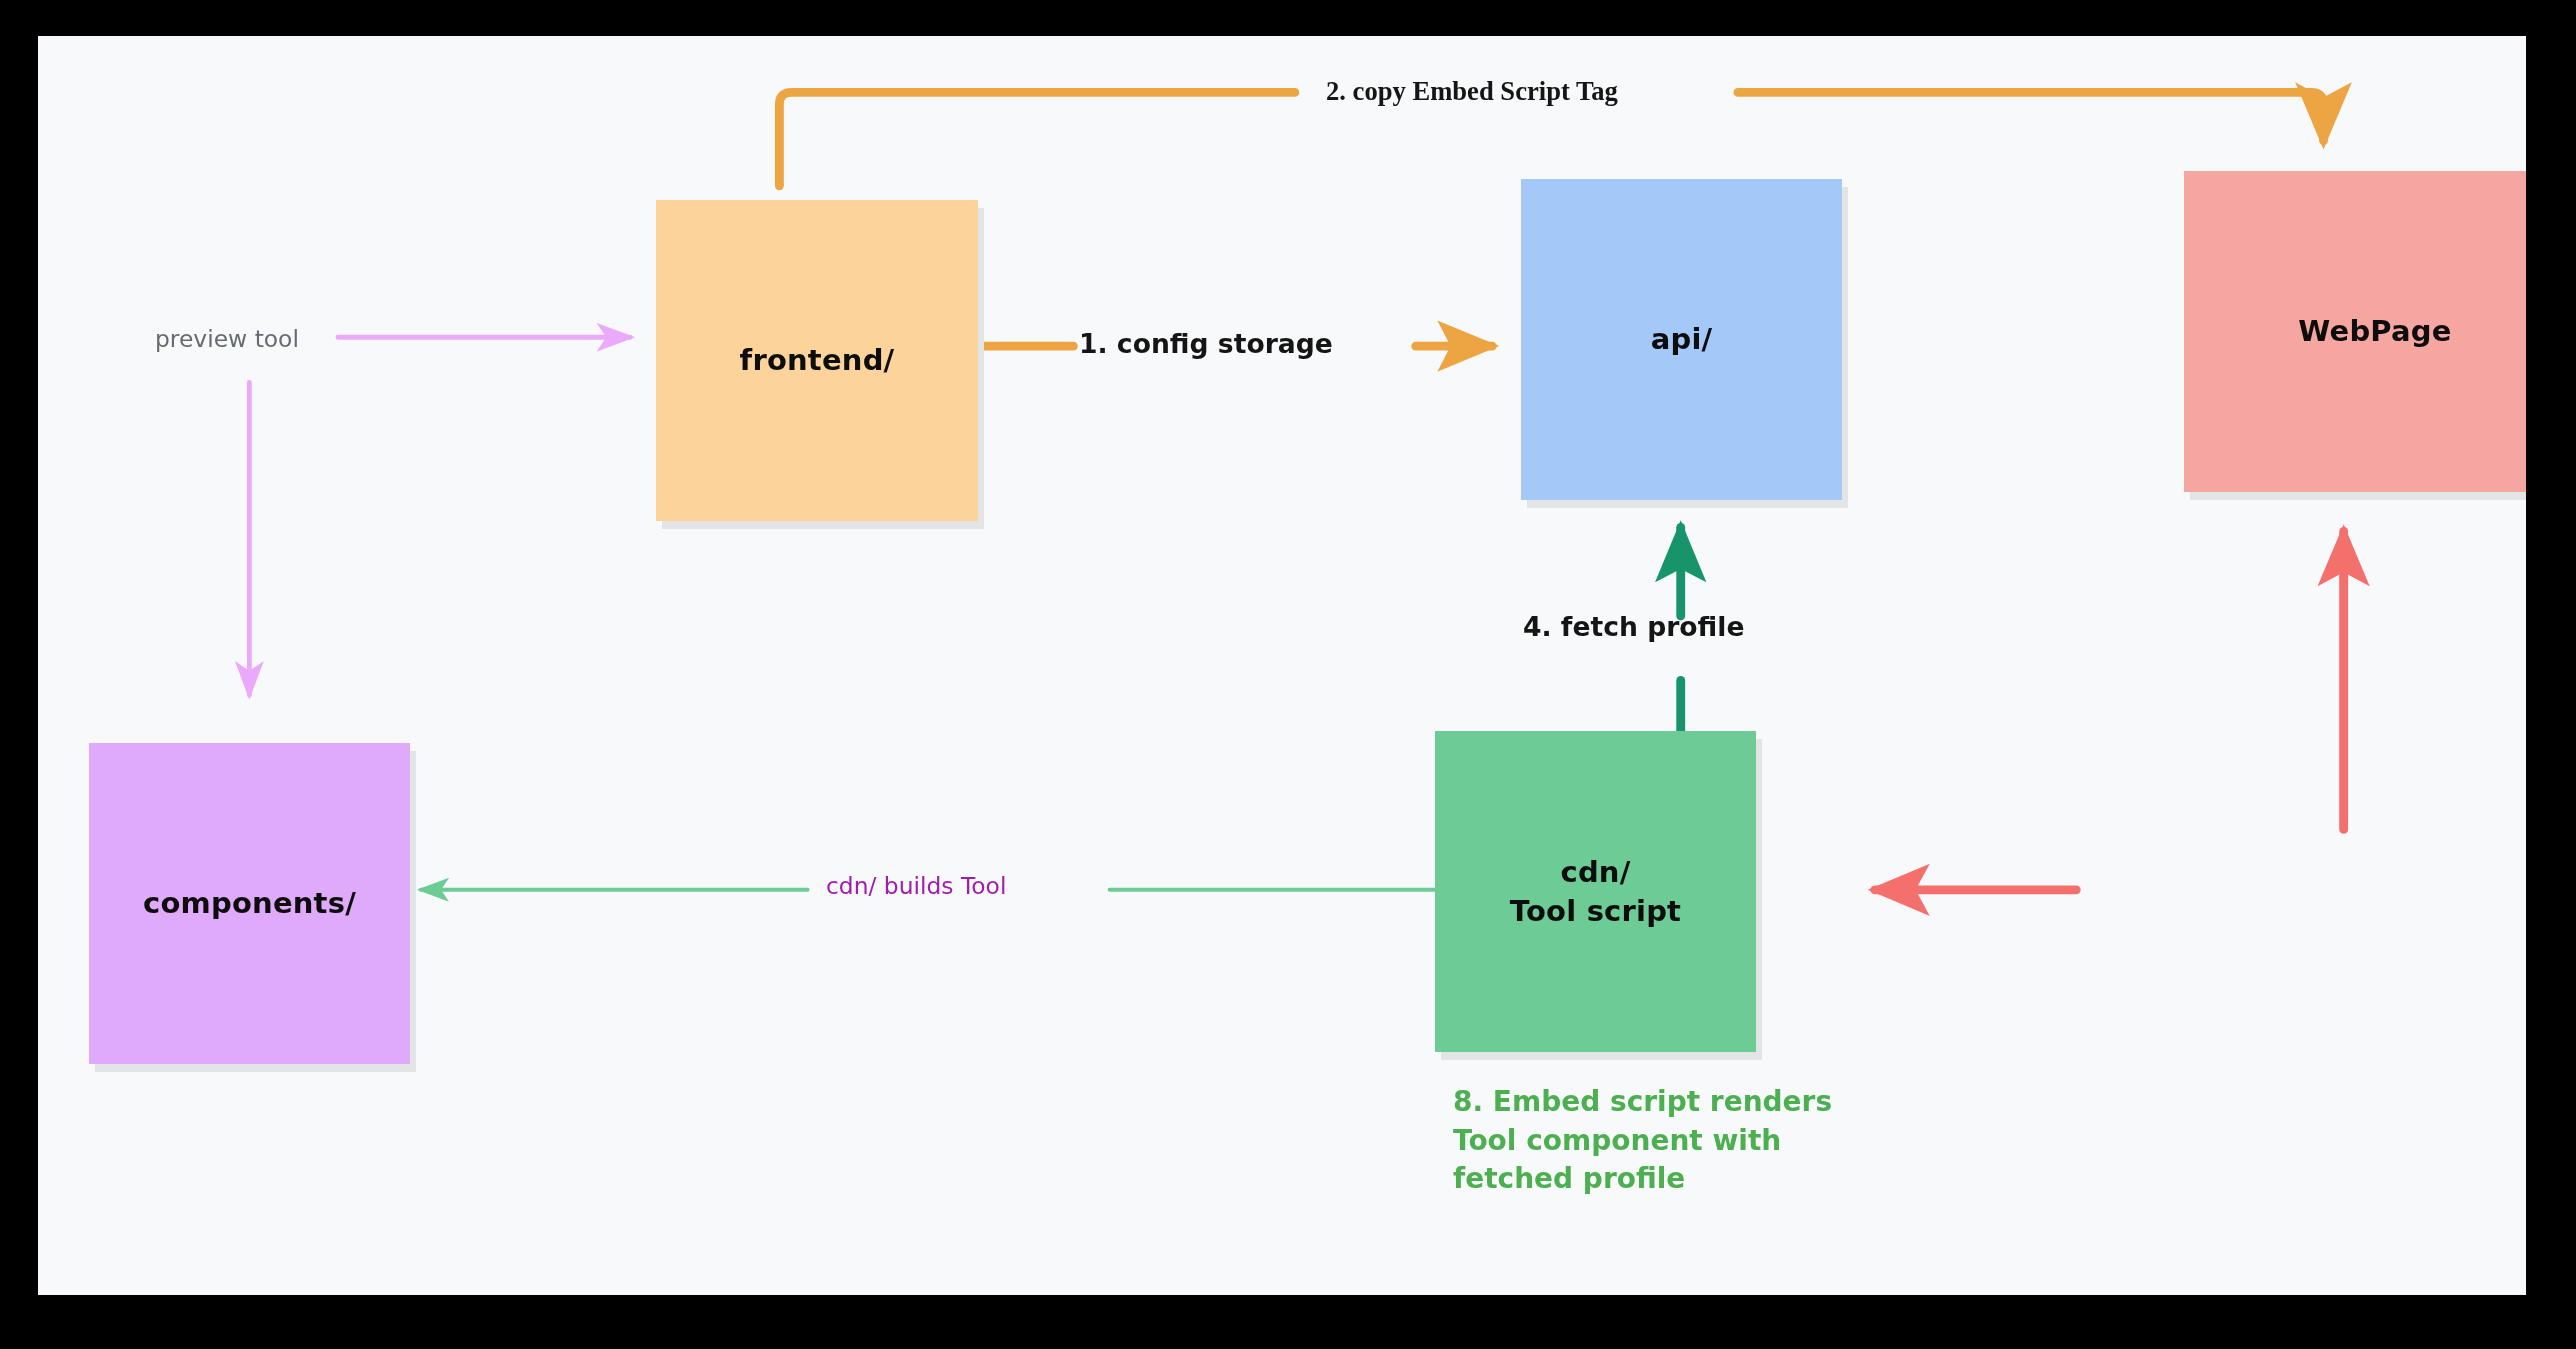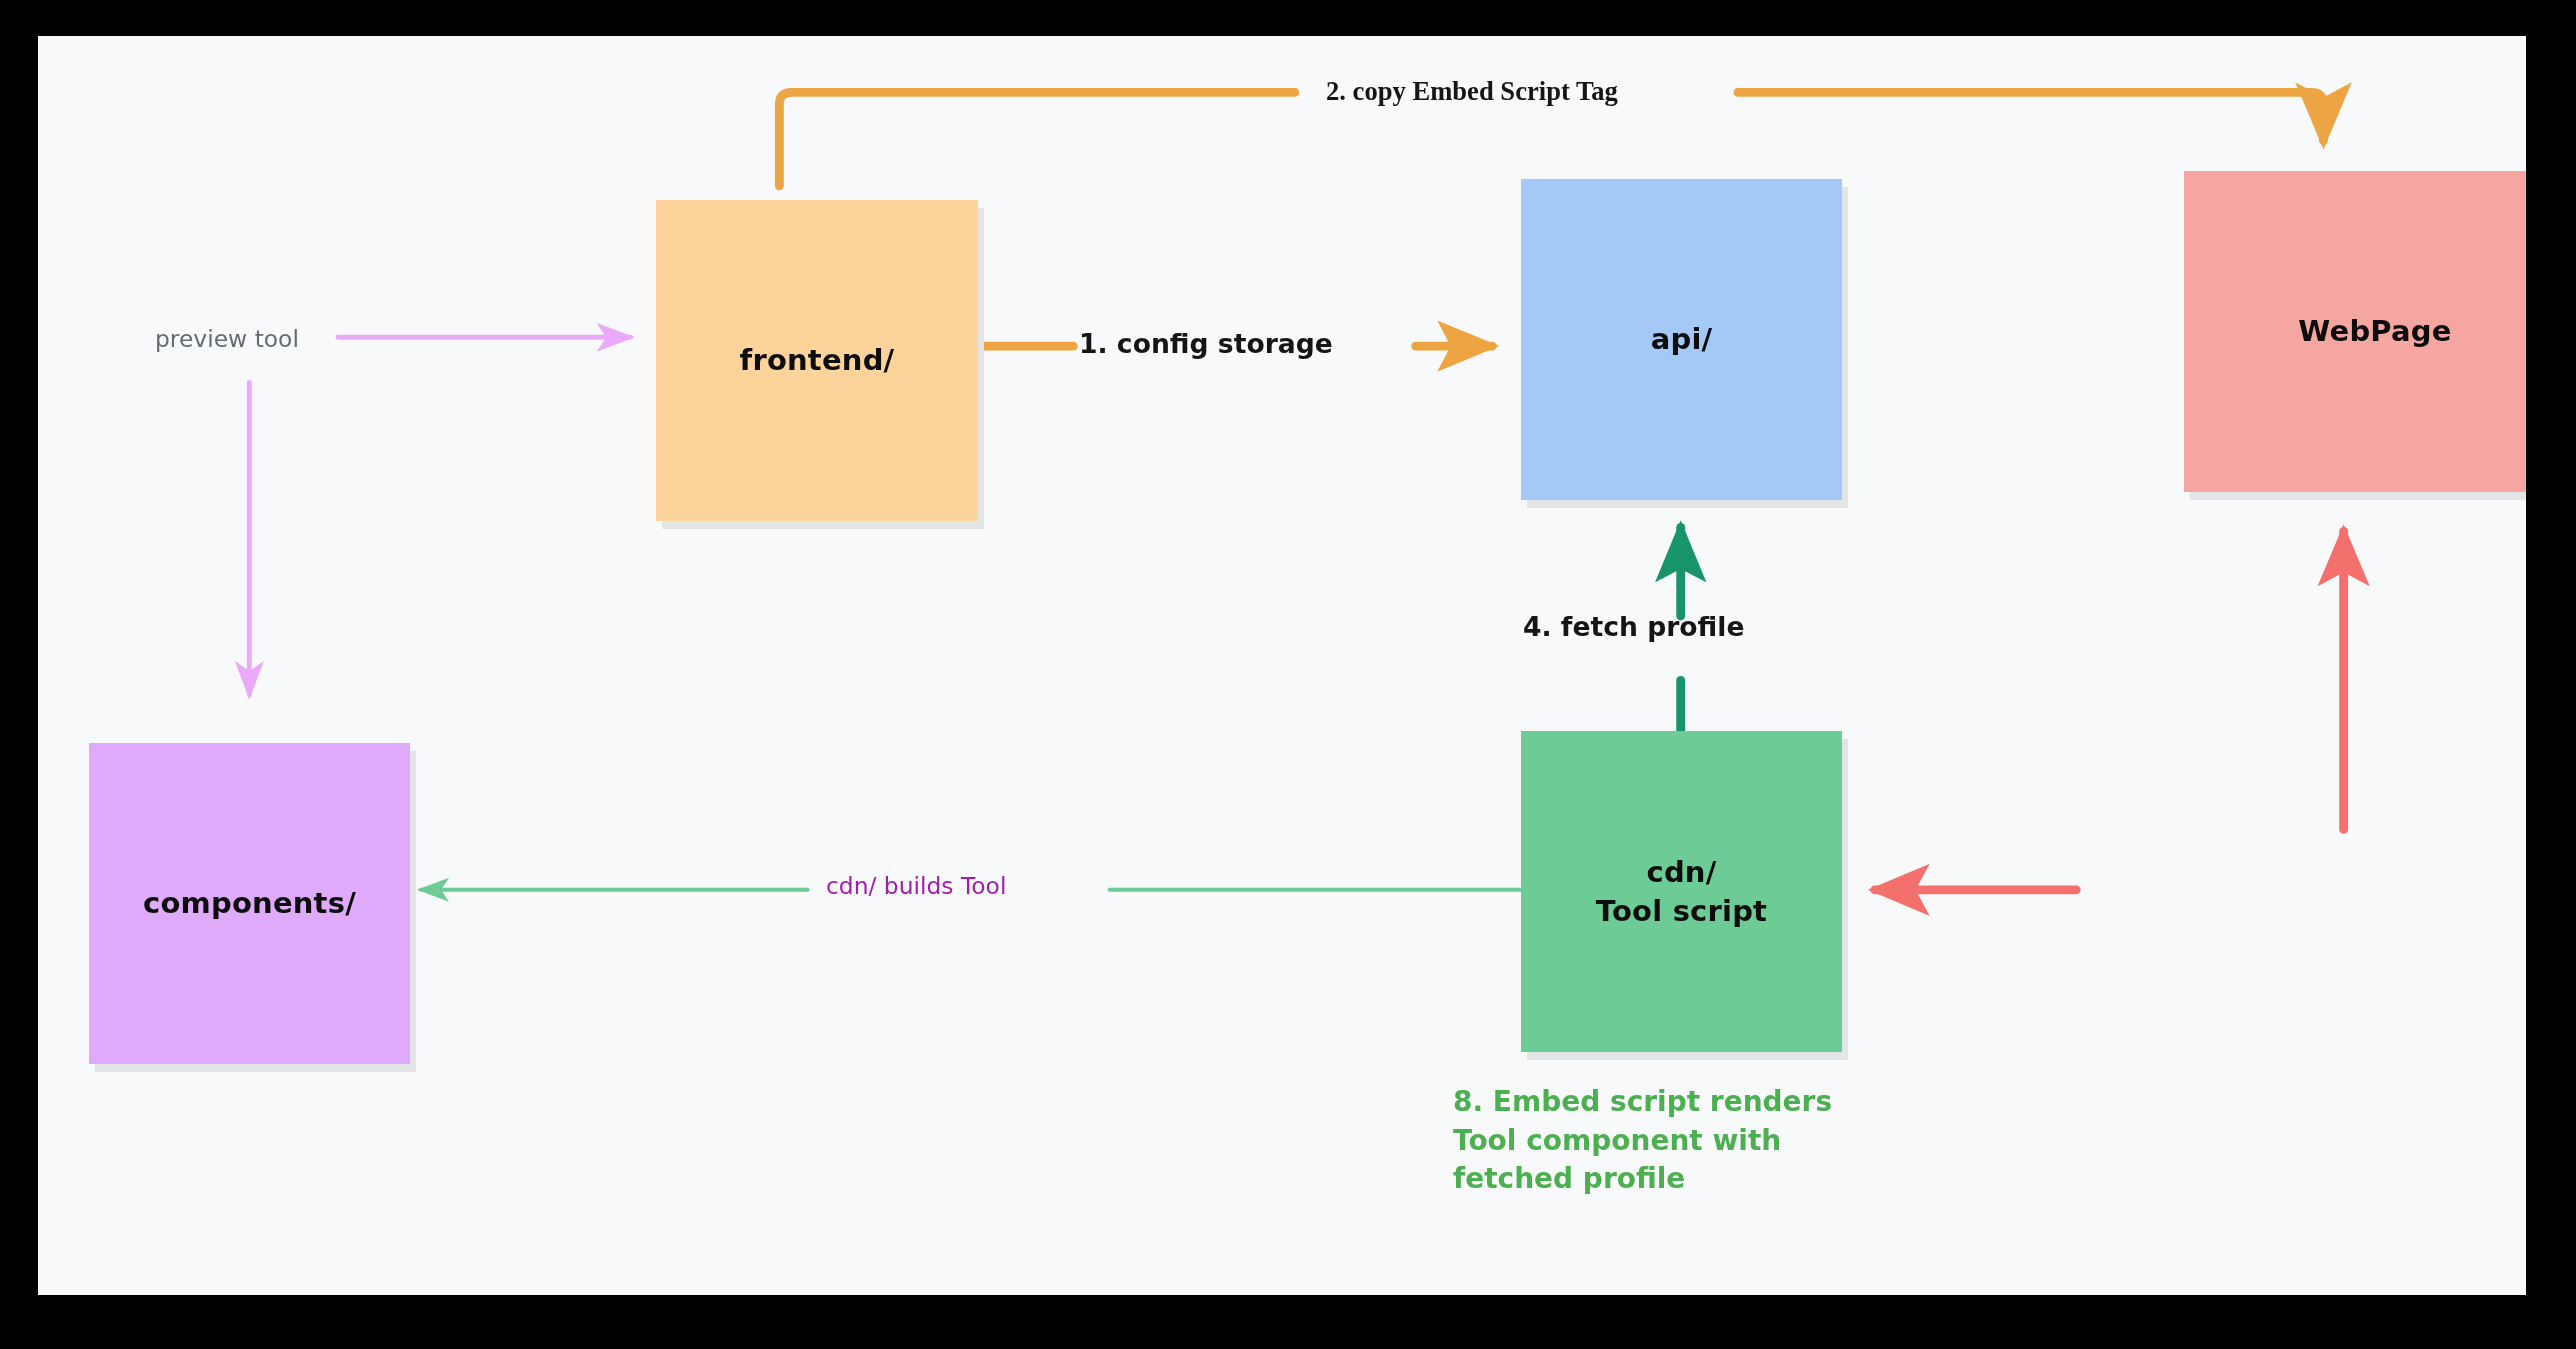"cdn/" div.node { left: 1483px -> 1397px }
